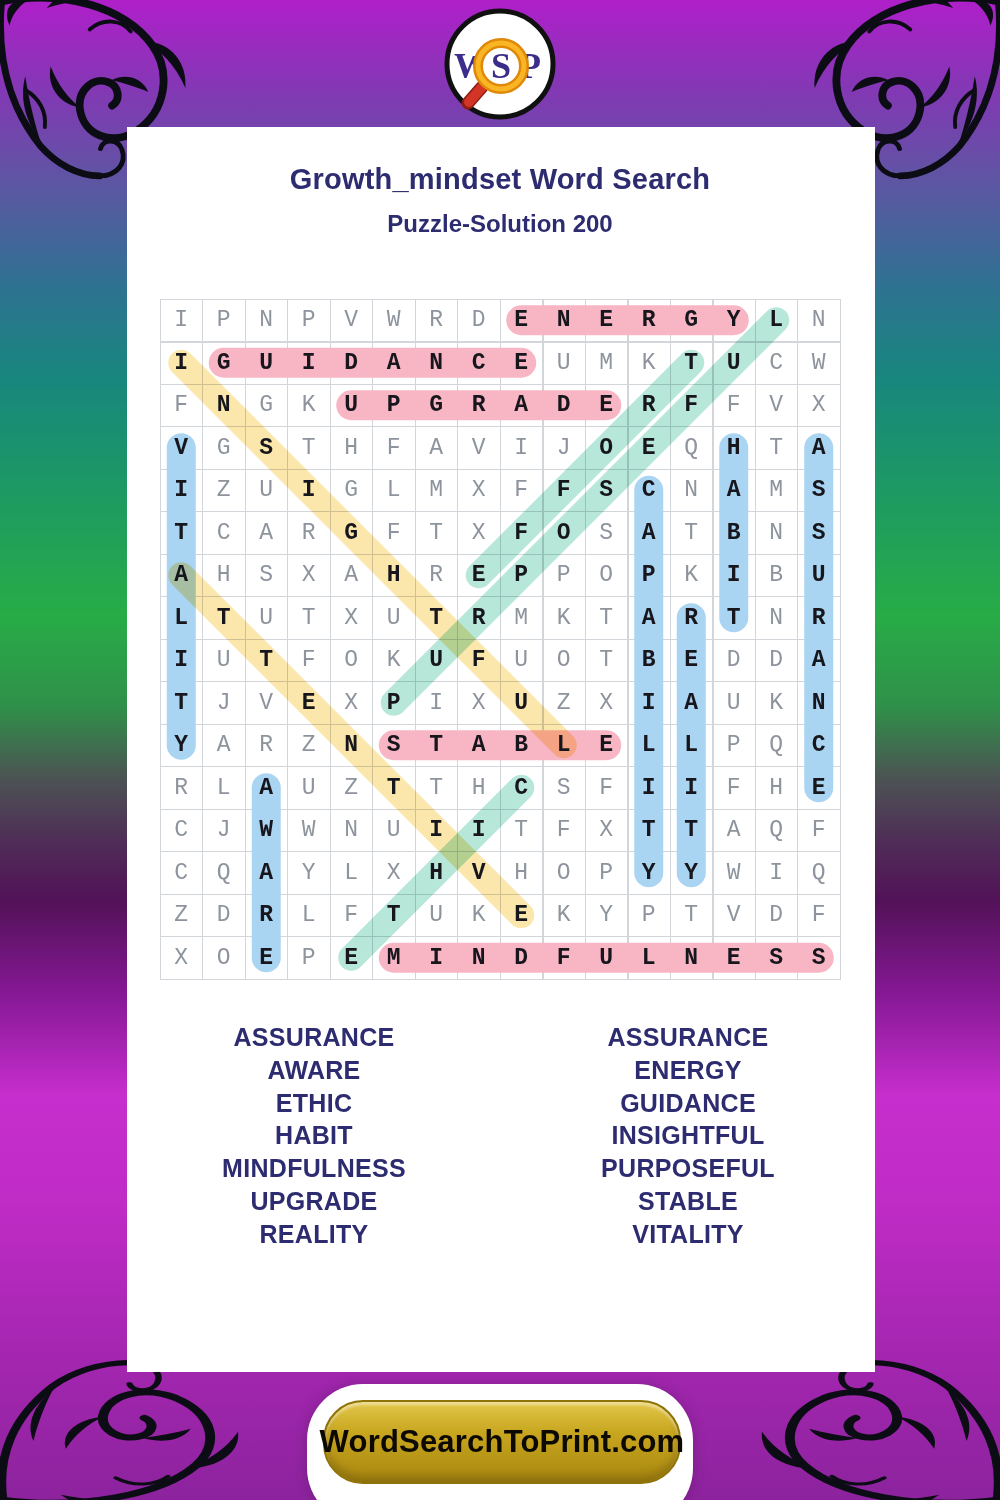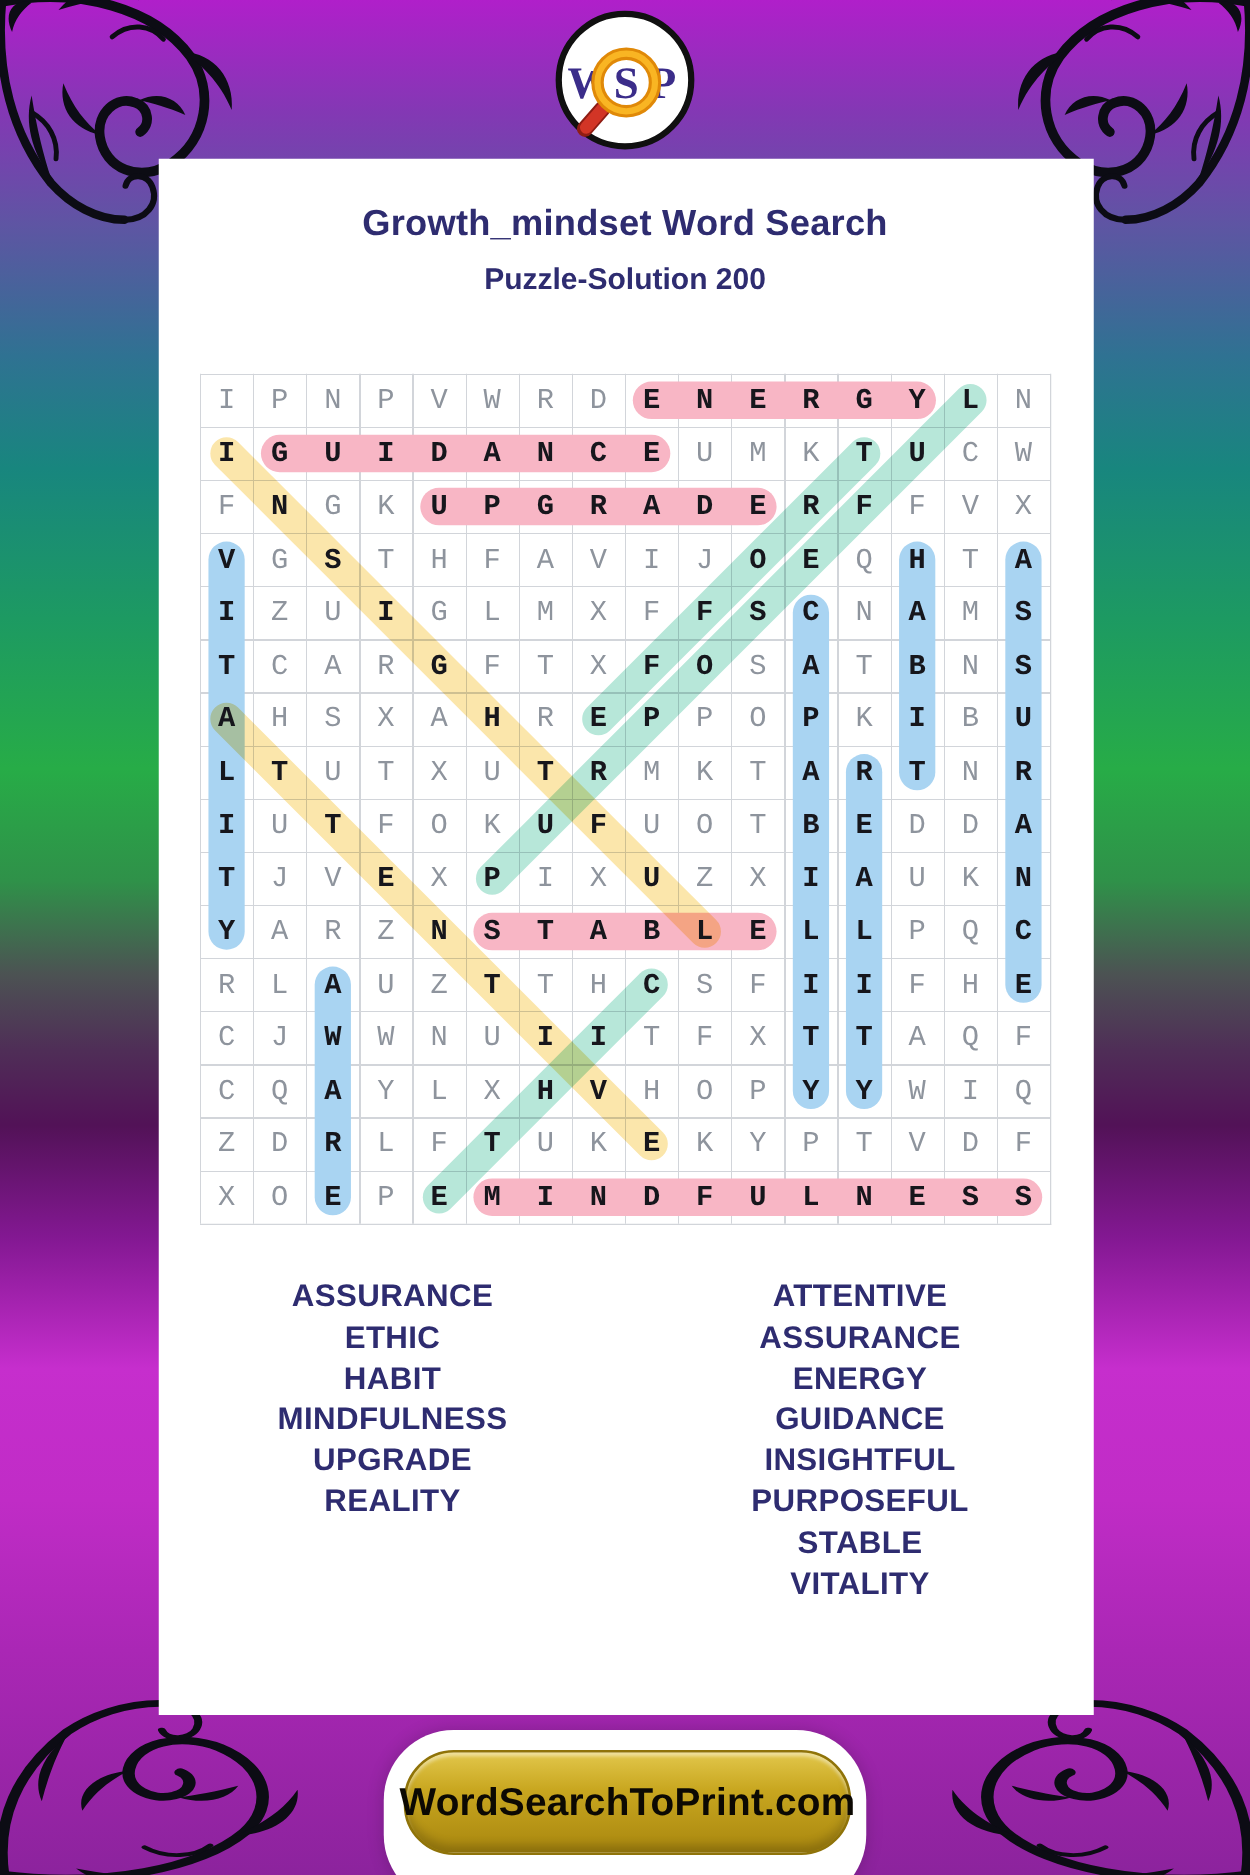"ATTENTIVE" li { html: <li>ATTENTIVE</li> -> none }
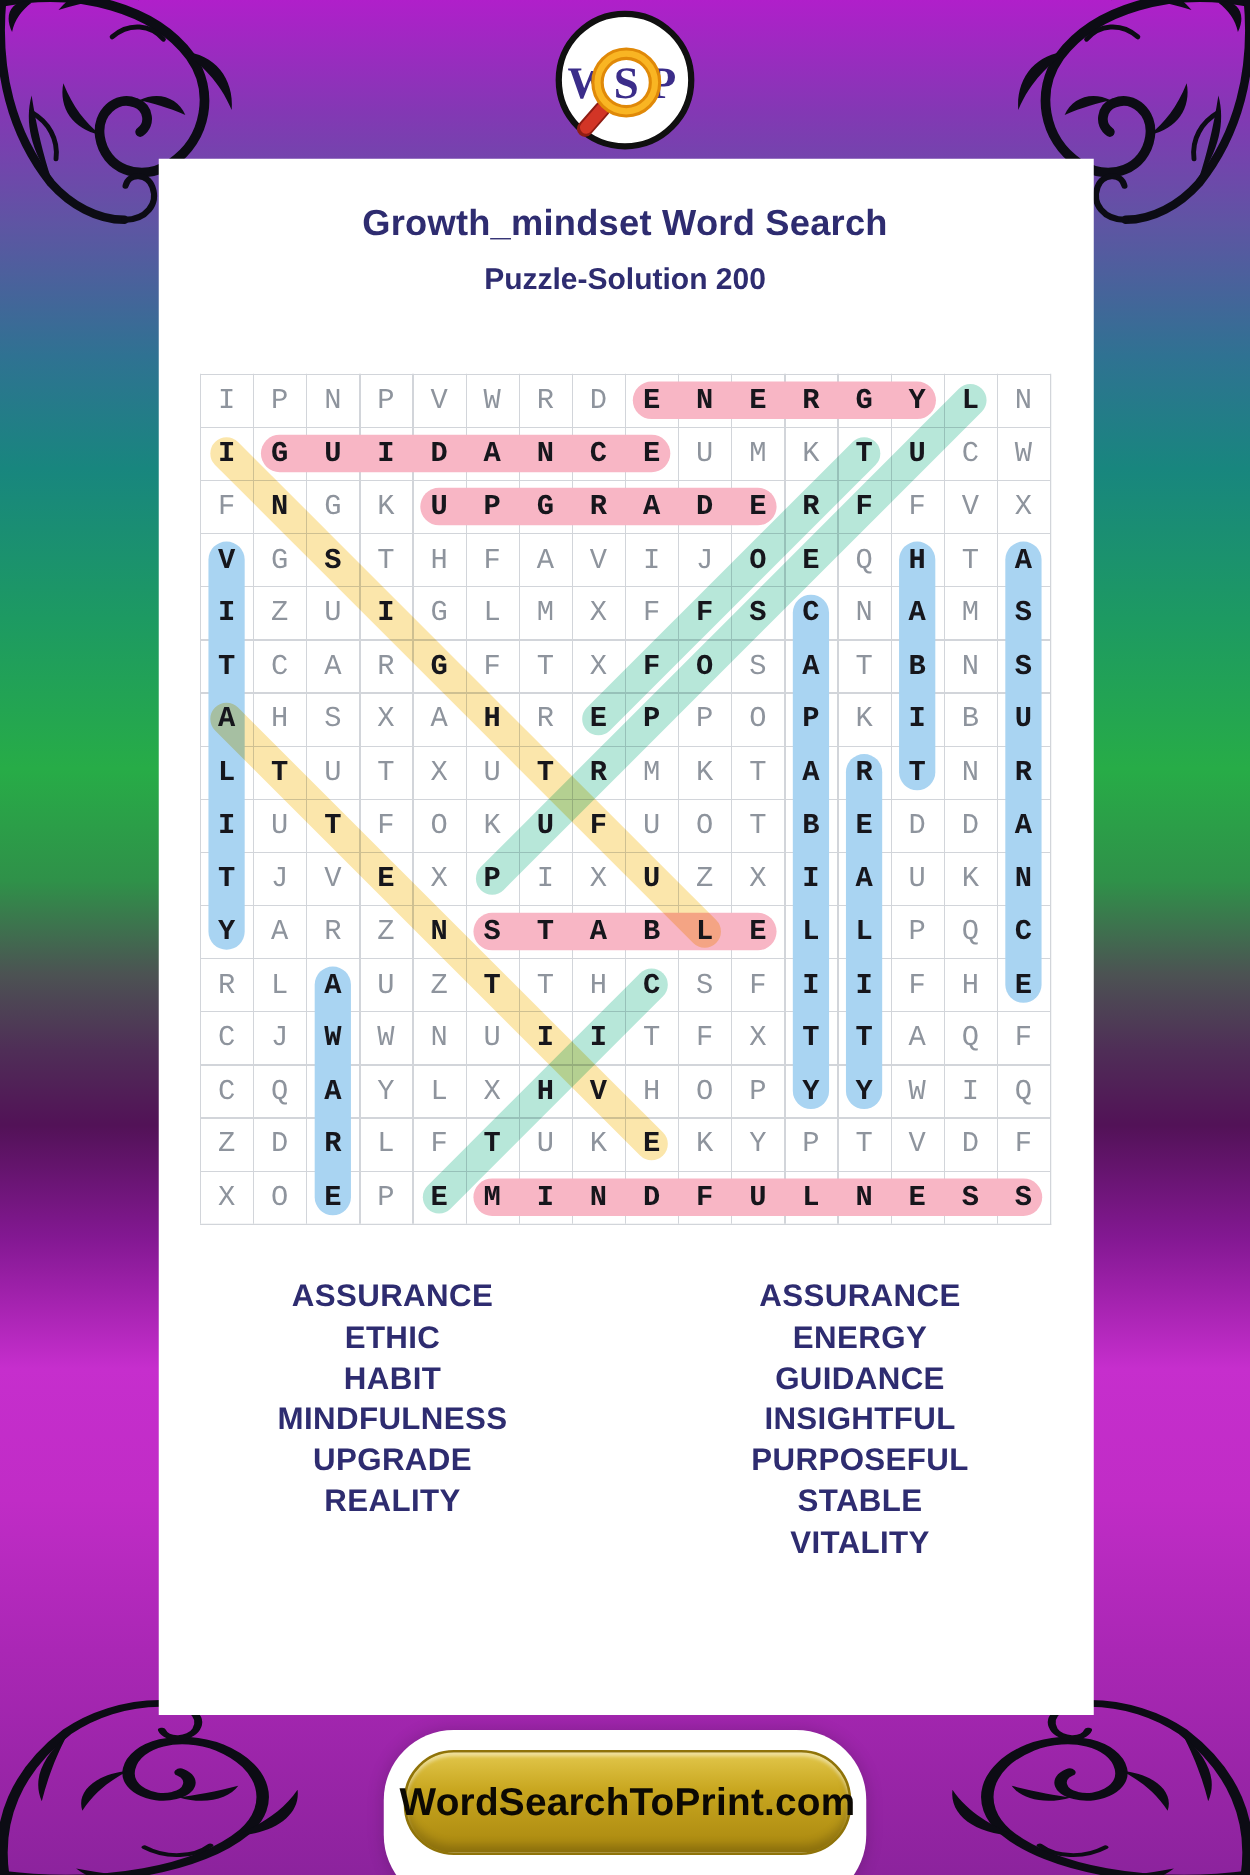"AWARE" li { html: none -> <li>AWARE</li> }
